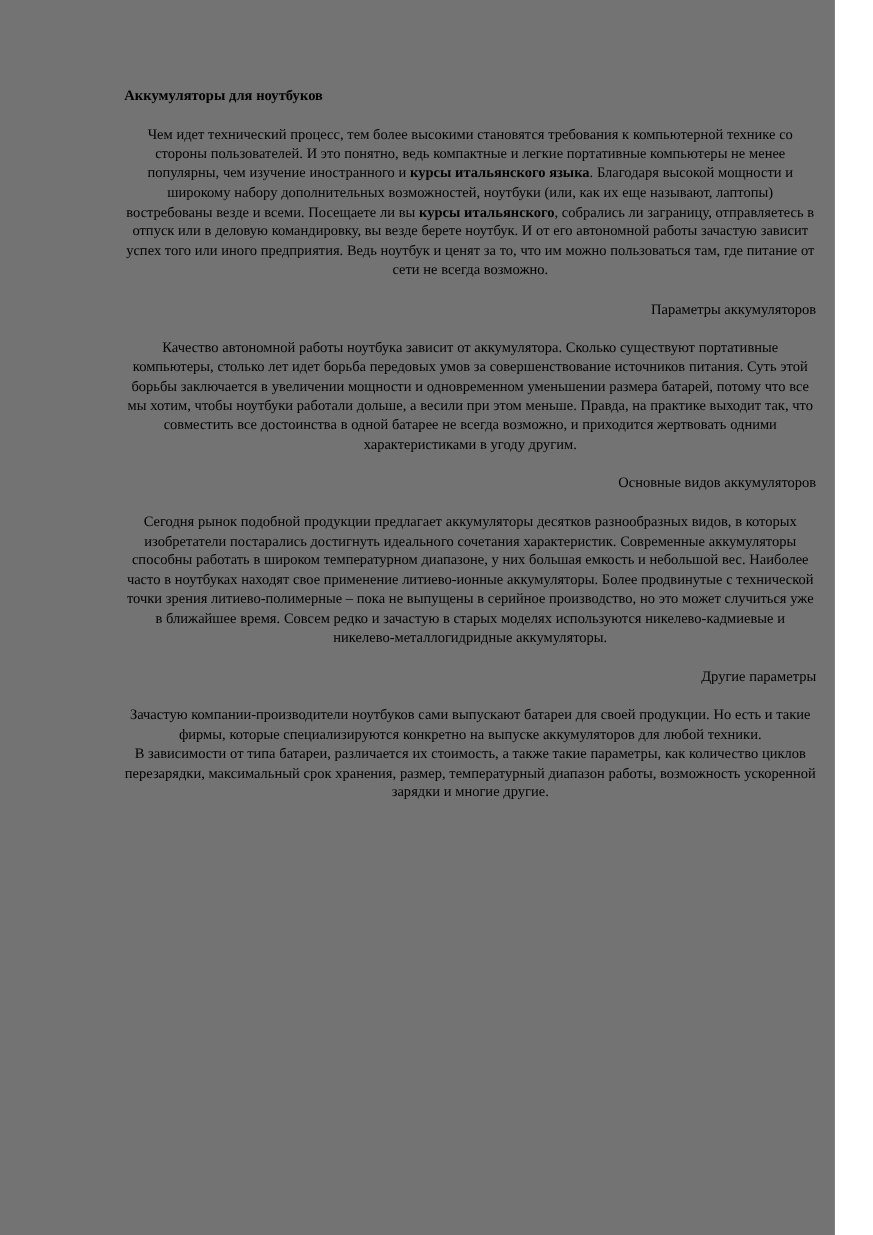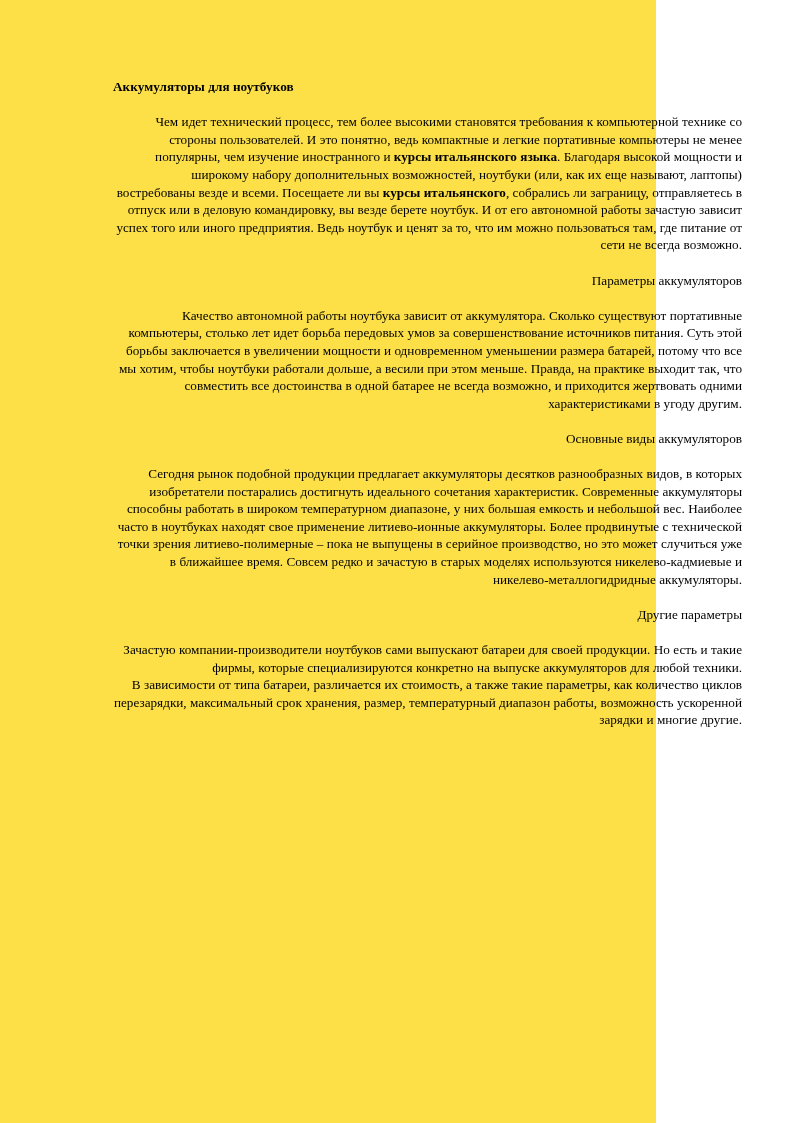"Аккумуляторы для ноутбуков" .page { background: #fde047 -> #737373; width: 656px -> 759px }
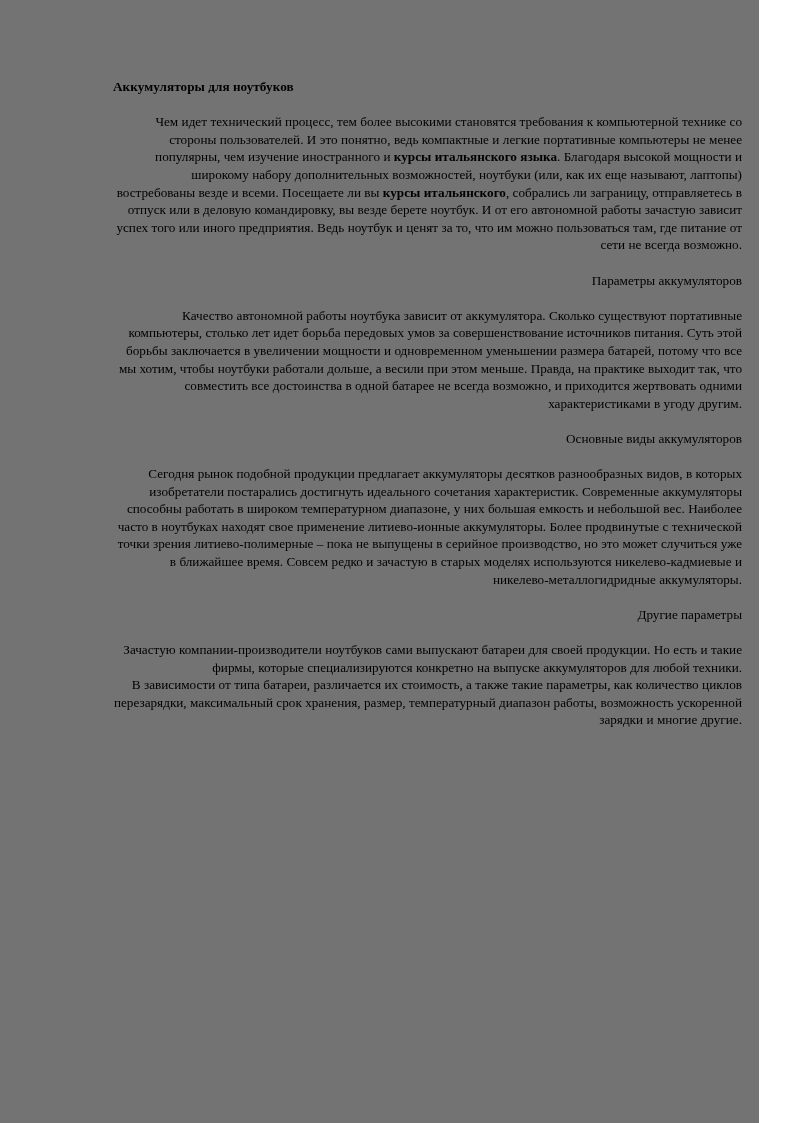"Чем идет технический процесс, тем" p.para { text-align: right -> center }
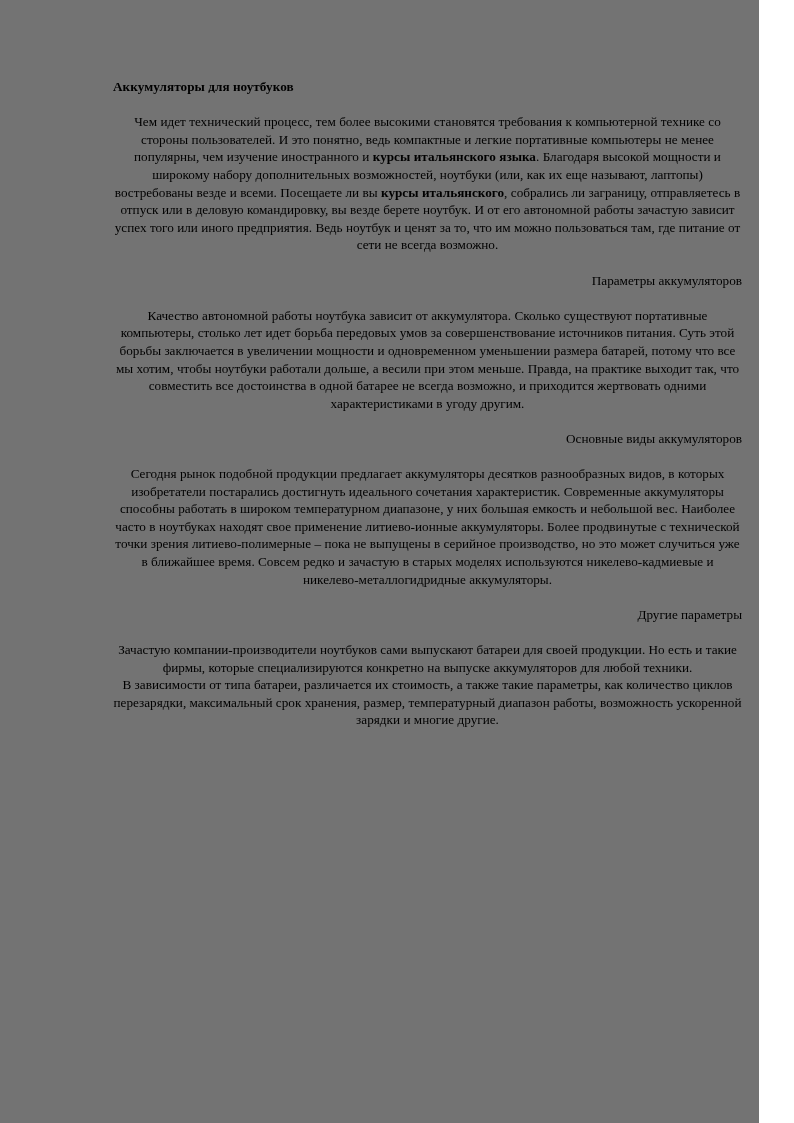"Основные виды аккумуляторов" div.section-heading { text: виды -> видов }
